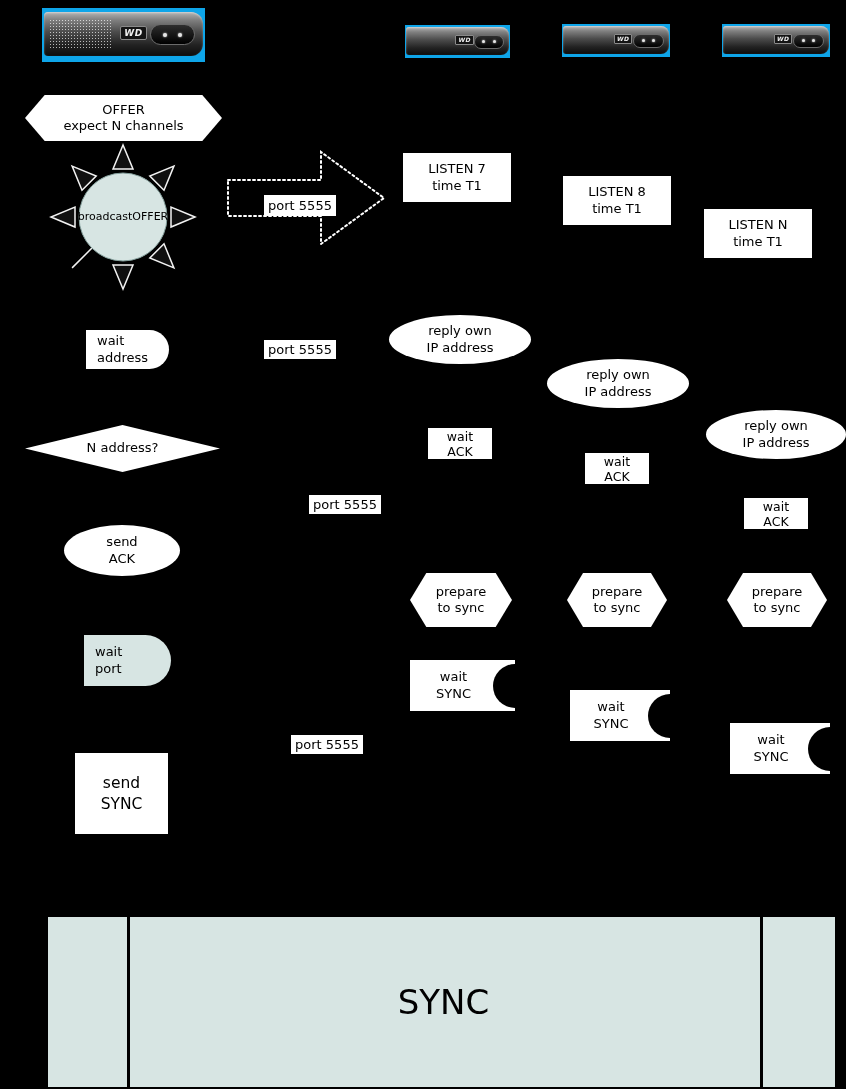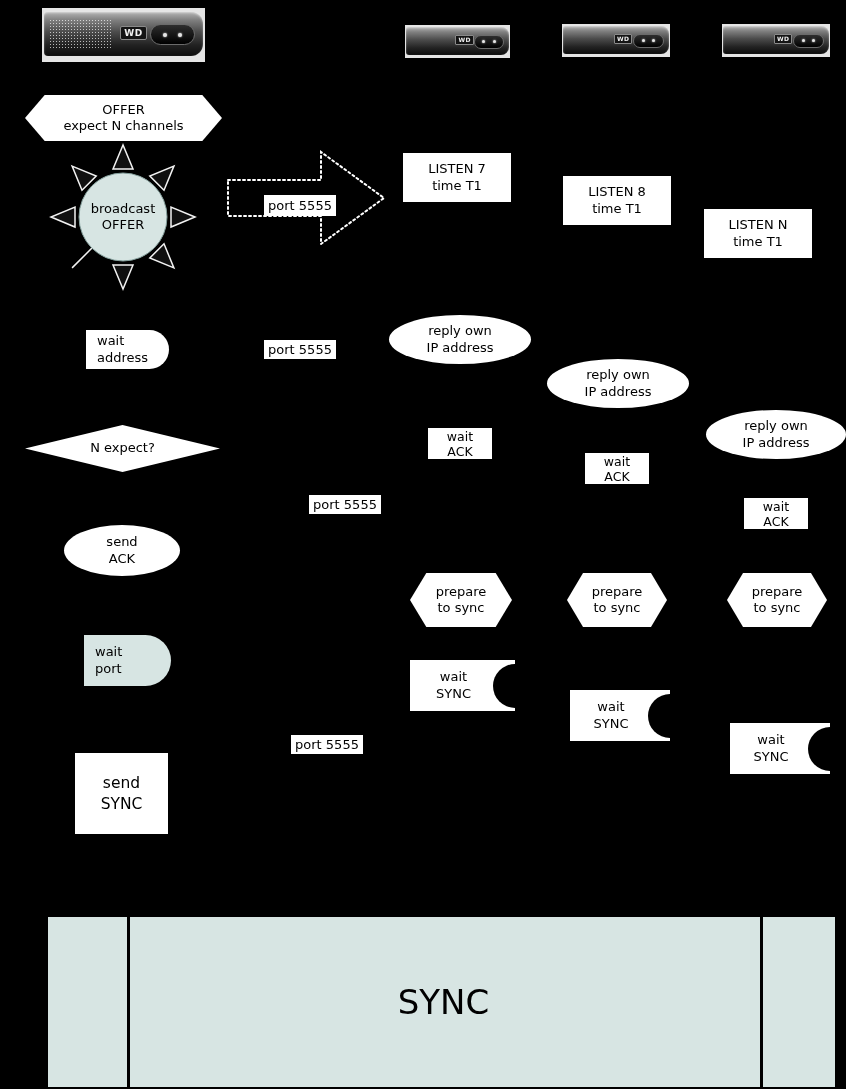"WD" .device { background: #e5e5e5 -> #0ea5e9; font-style: none -> italic }
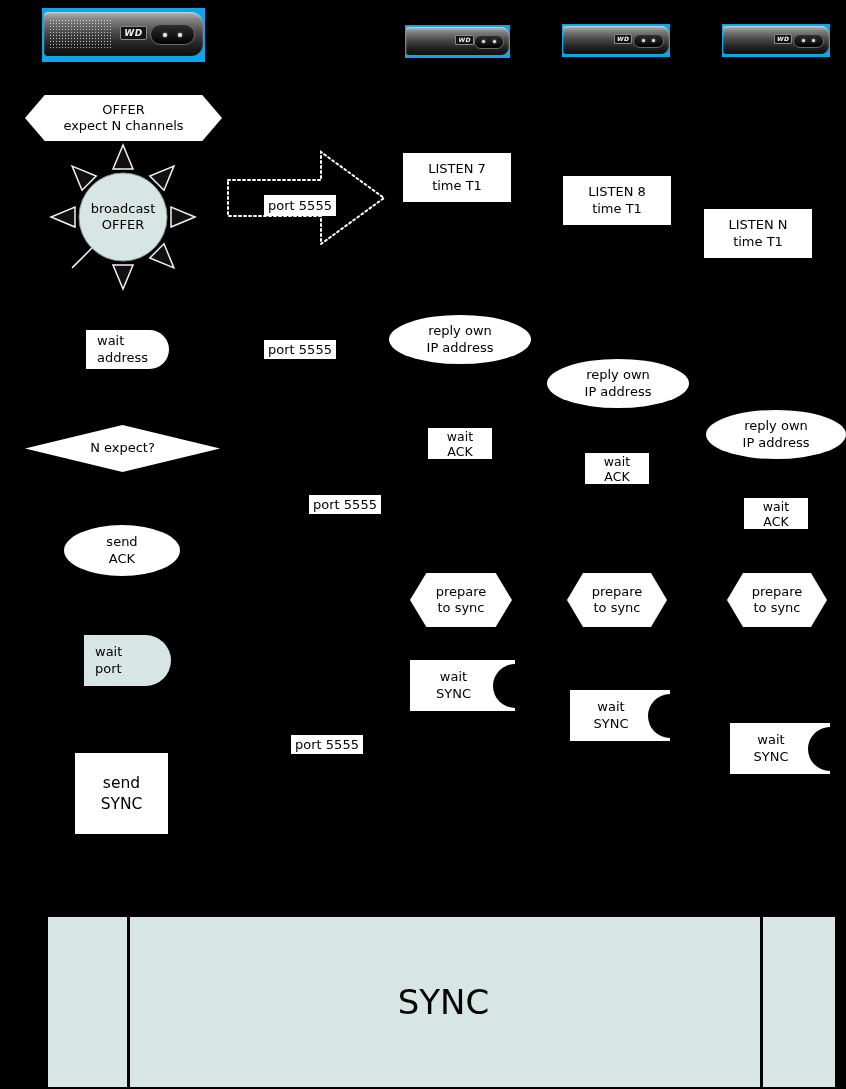"broadcast" .sun-text { flex-direction: column -> row; font-size: 13px -> 11px }
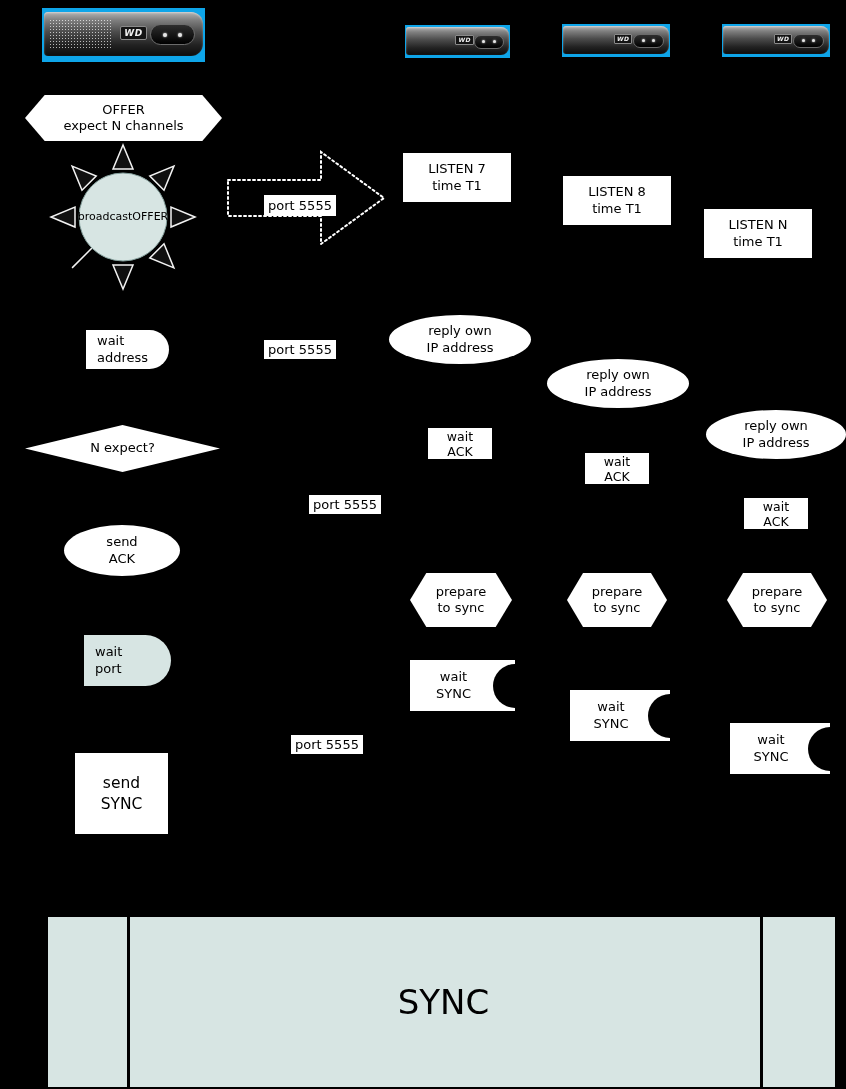"N expect?" div { text: expect -> address }
